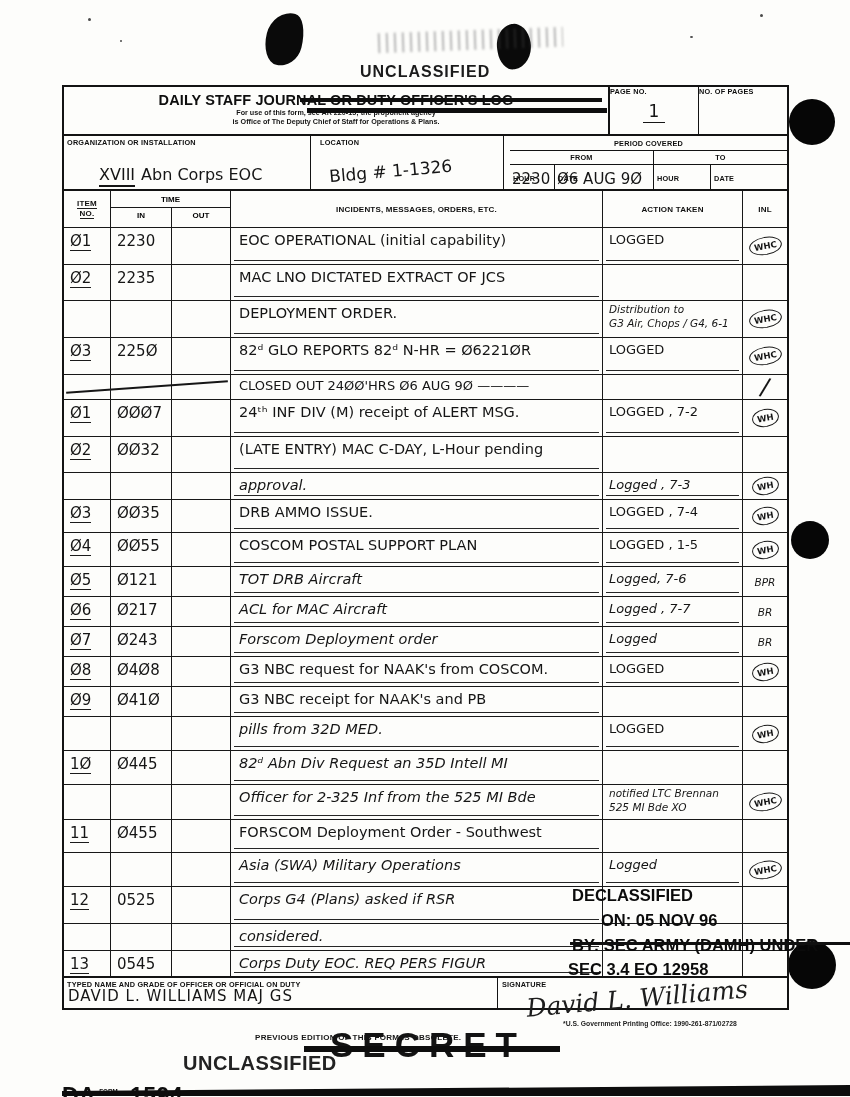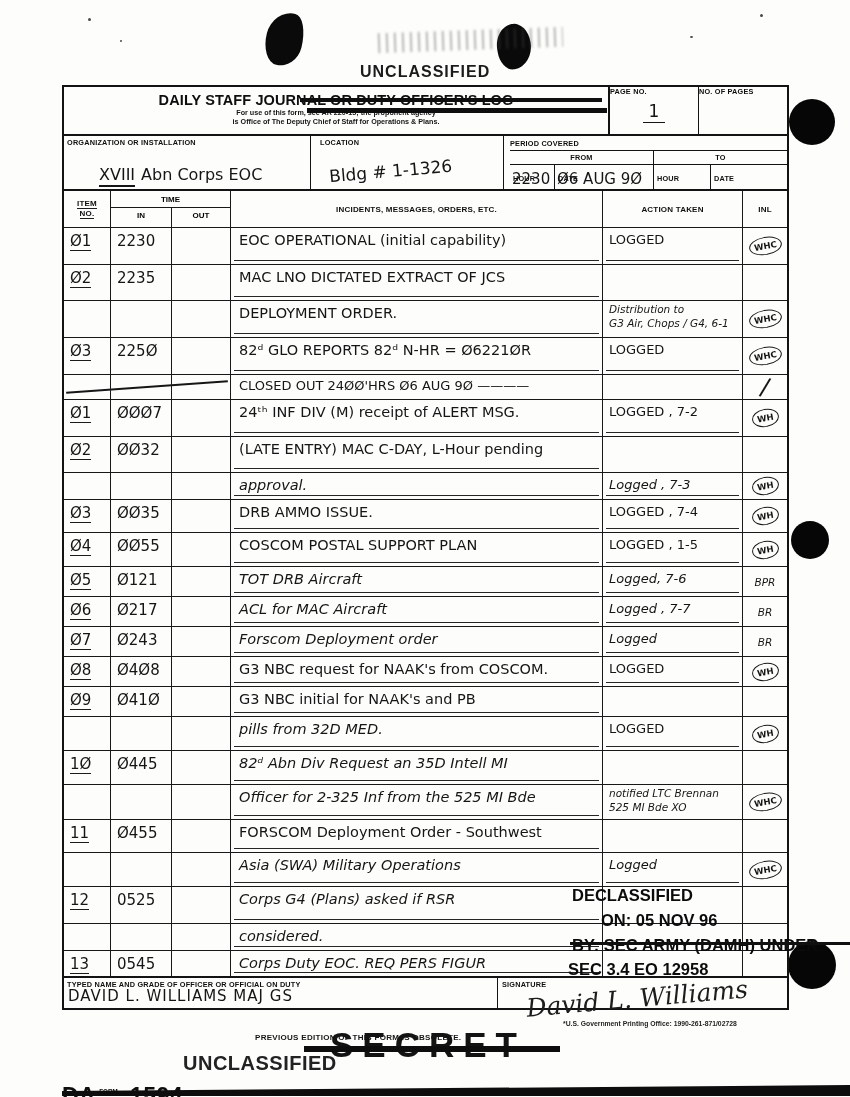"PERIOD COVERED" .pc-top { text-align: left -> center }
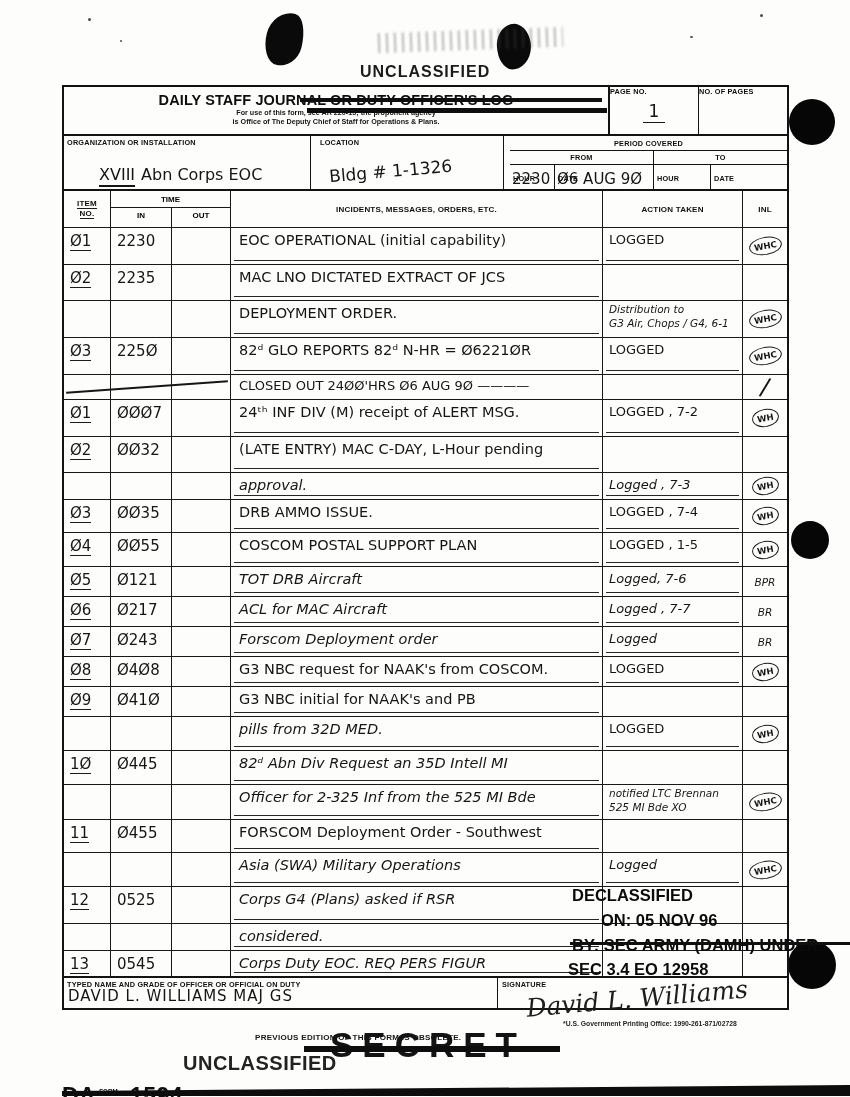"G3 NBC initial for NAAK's" div.c { text: initial -> receipt }
